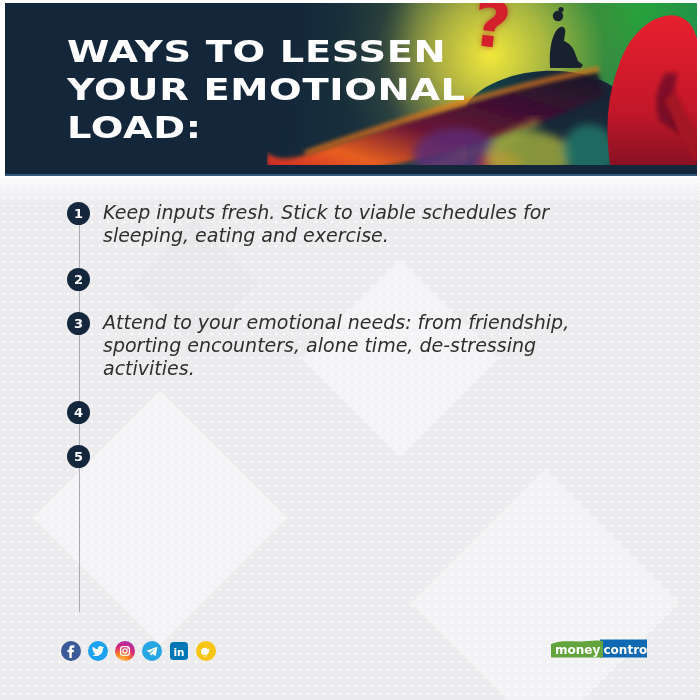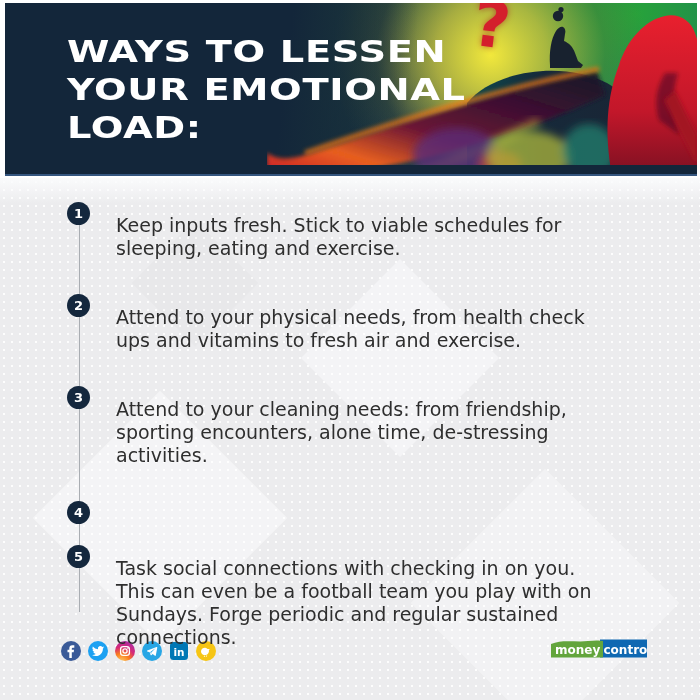"Keep inputs fresh. Stick to" .txt { font-style: none -> italic; margin: 13px -> 0 }
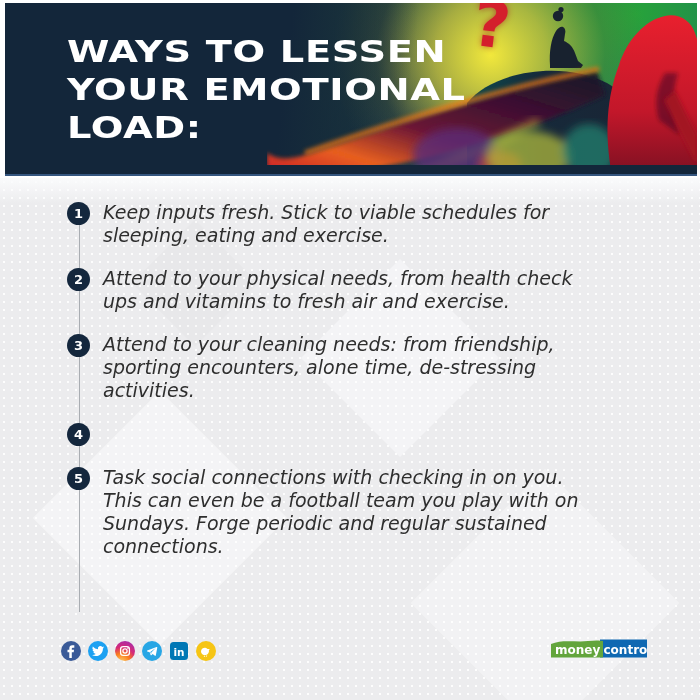"Attend to your physical needs," p.txt { html: <p>Attend to your physical needs, from health check ups and vitamins to fresh air and exercise.</p> -> none }
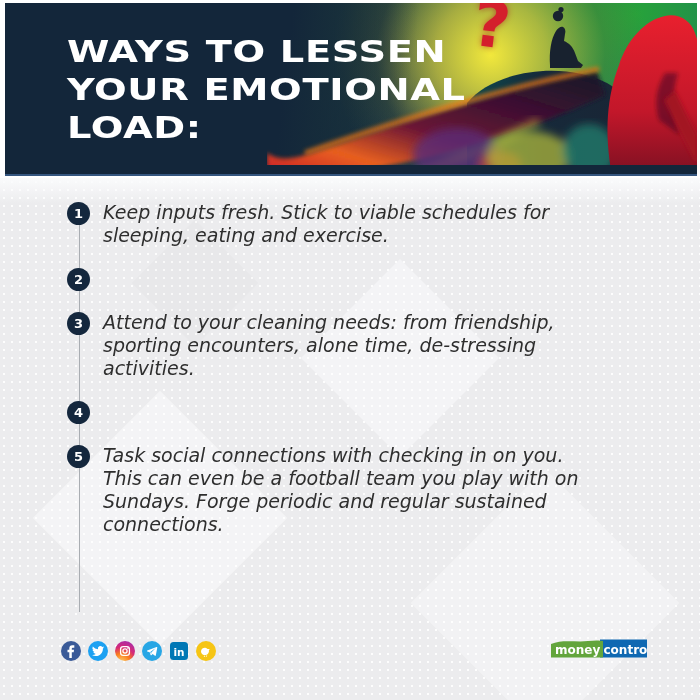"Attend to your cleaning needs:" p.txt { text: cleaning -> emotional }
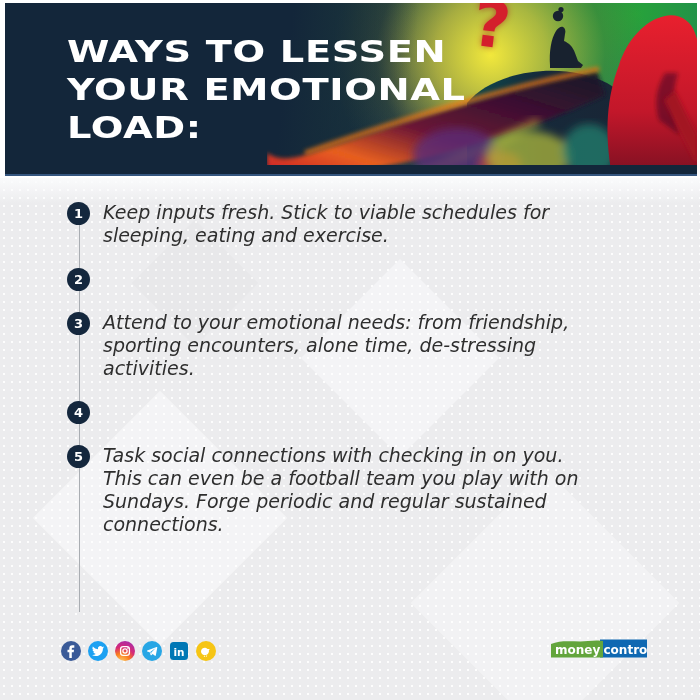"Task social connections with checking" p.txt { html: <p>Task social connections with checking in on you. This can even be a football team you play with on Sundays. Forge periodic and regular sustained connections.</p> -> none }
